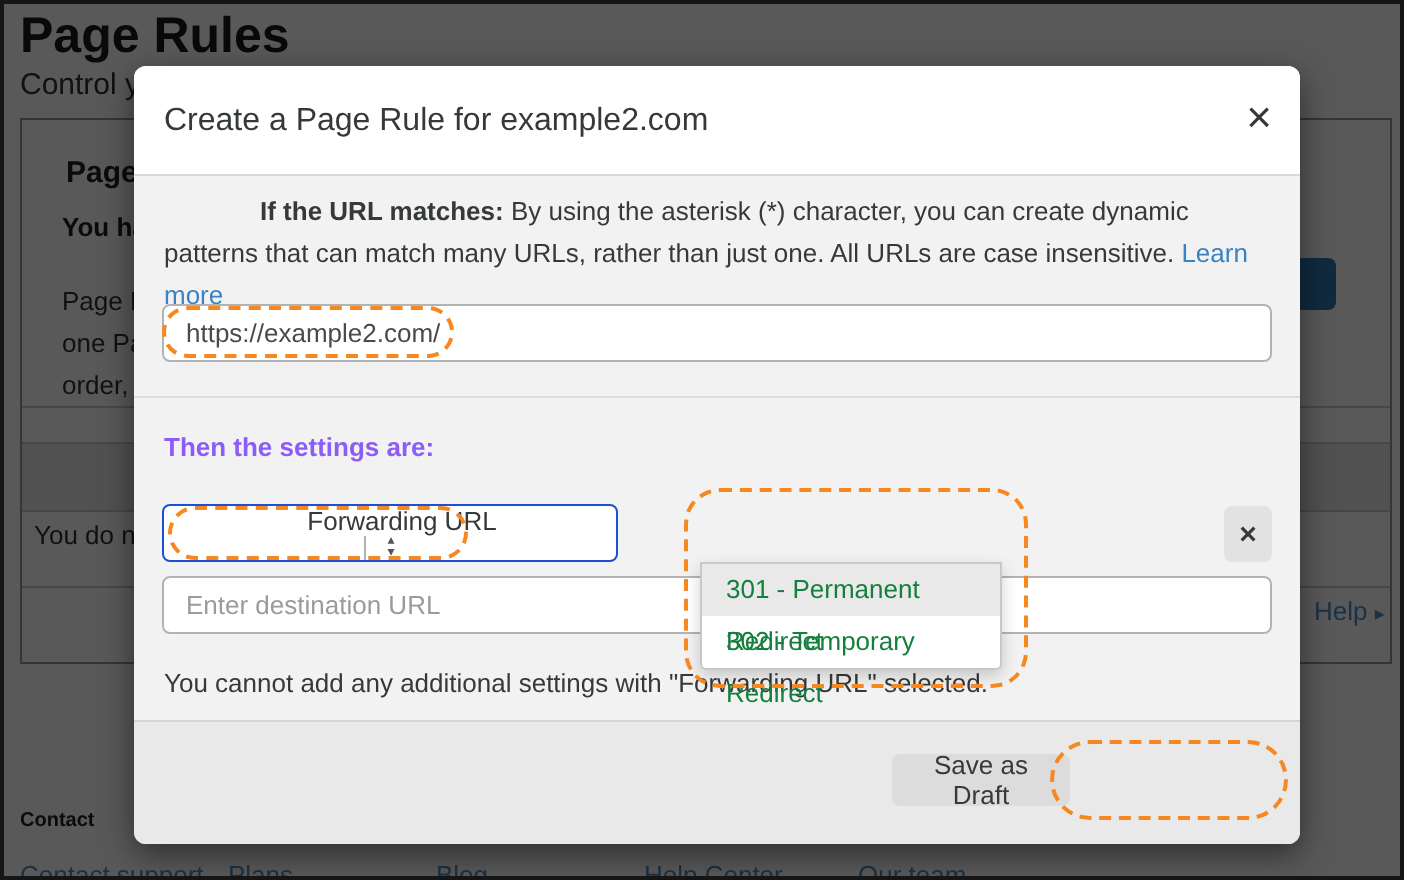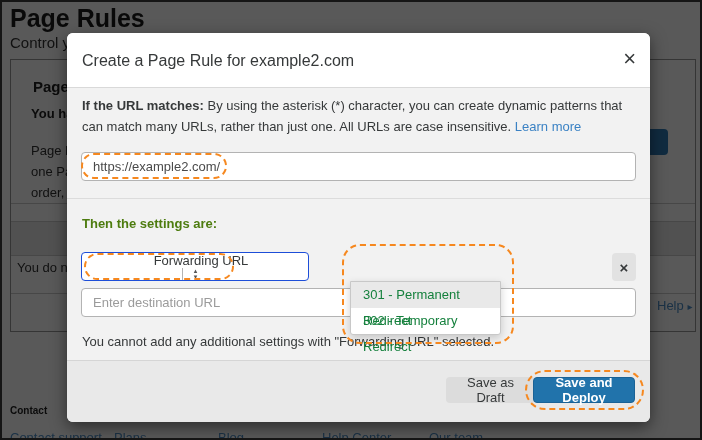"If the URL matches:" .modal-desc b { margin-left: none -> 48px }
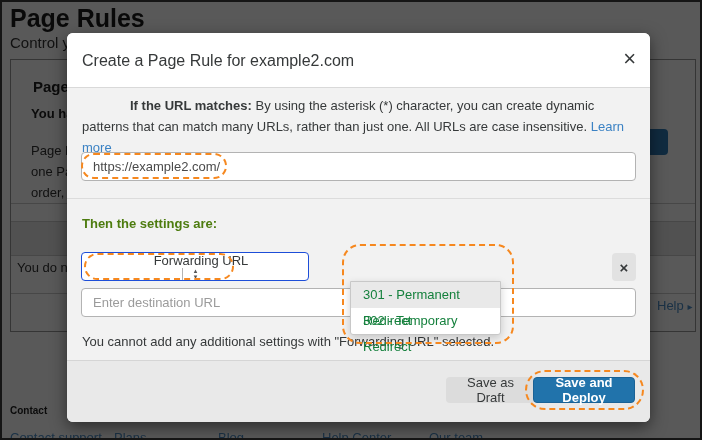"Then the settings are:" .settings-heading { color: #4d7c0f -> #8b5cf6 }
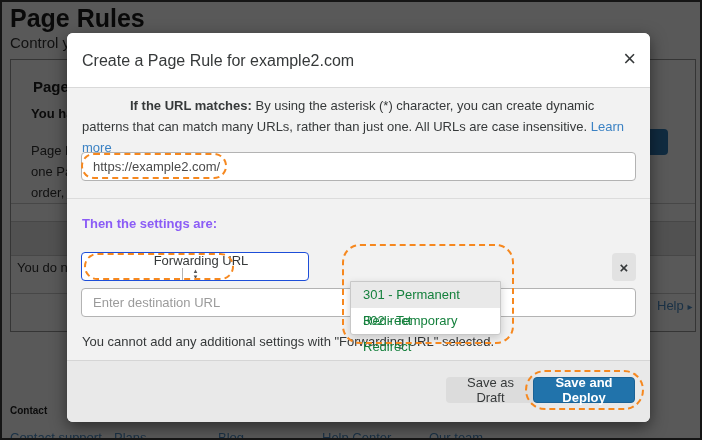"Save and Deploy" button.btn { html: <button>Save and Deploy</button> -> none }
